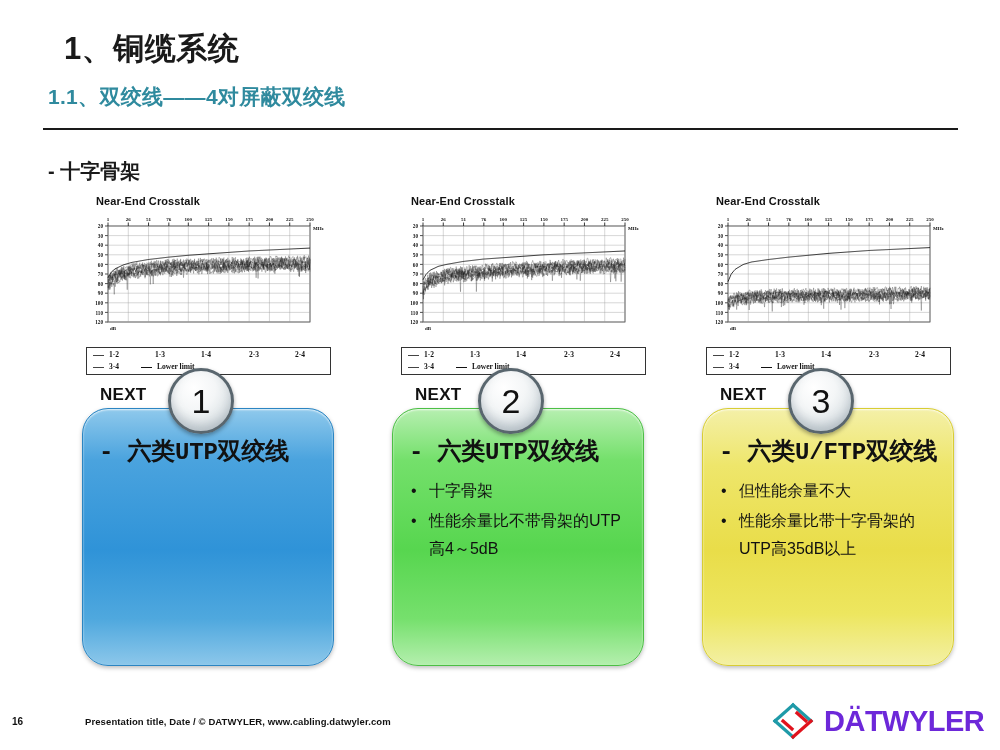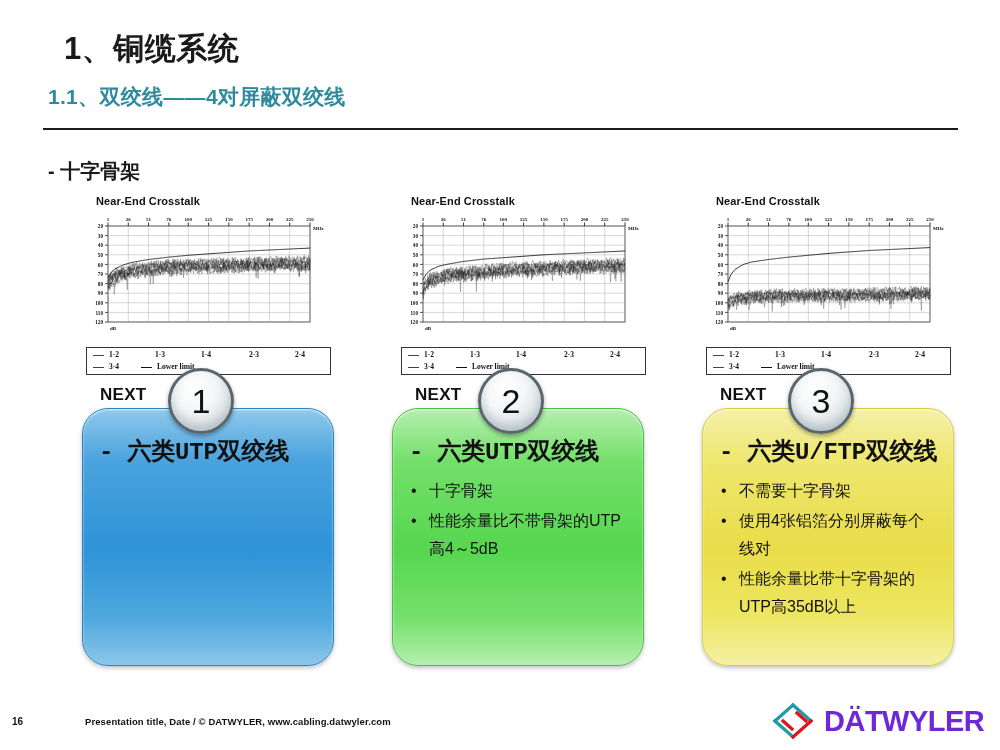"不需要十字骨架" li.bullet-item { text: 不需要十字骨架 -> 但性能余量不大 }
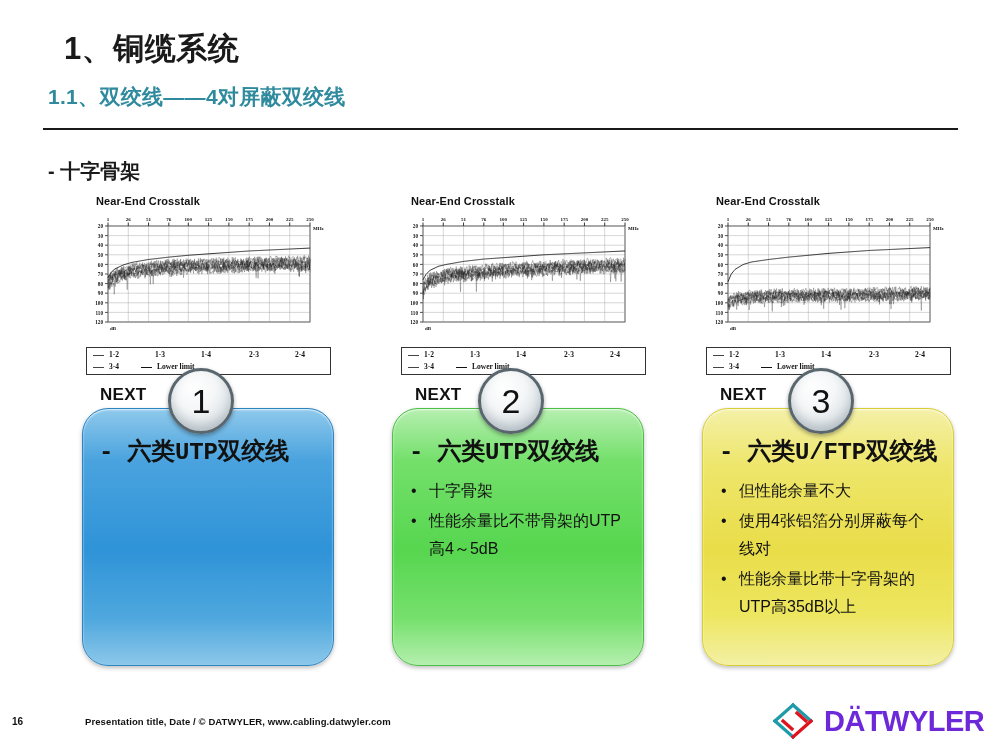"使用4张铝箔分别屏蔽每个线对" li.bullet-item { html: <li>使用4张铝箔分别屏蔽每个线对</li> -> none }
